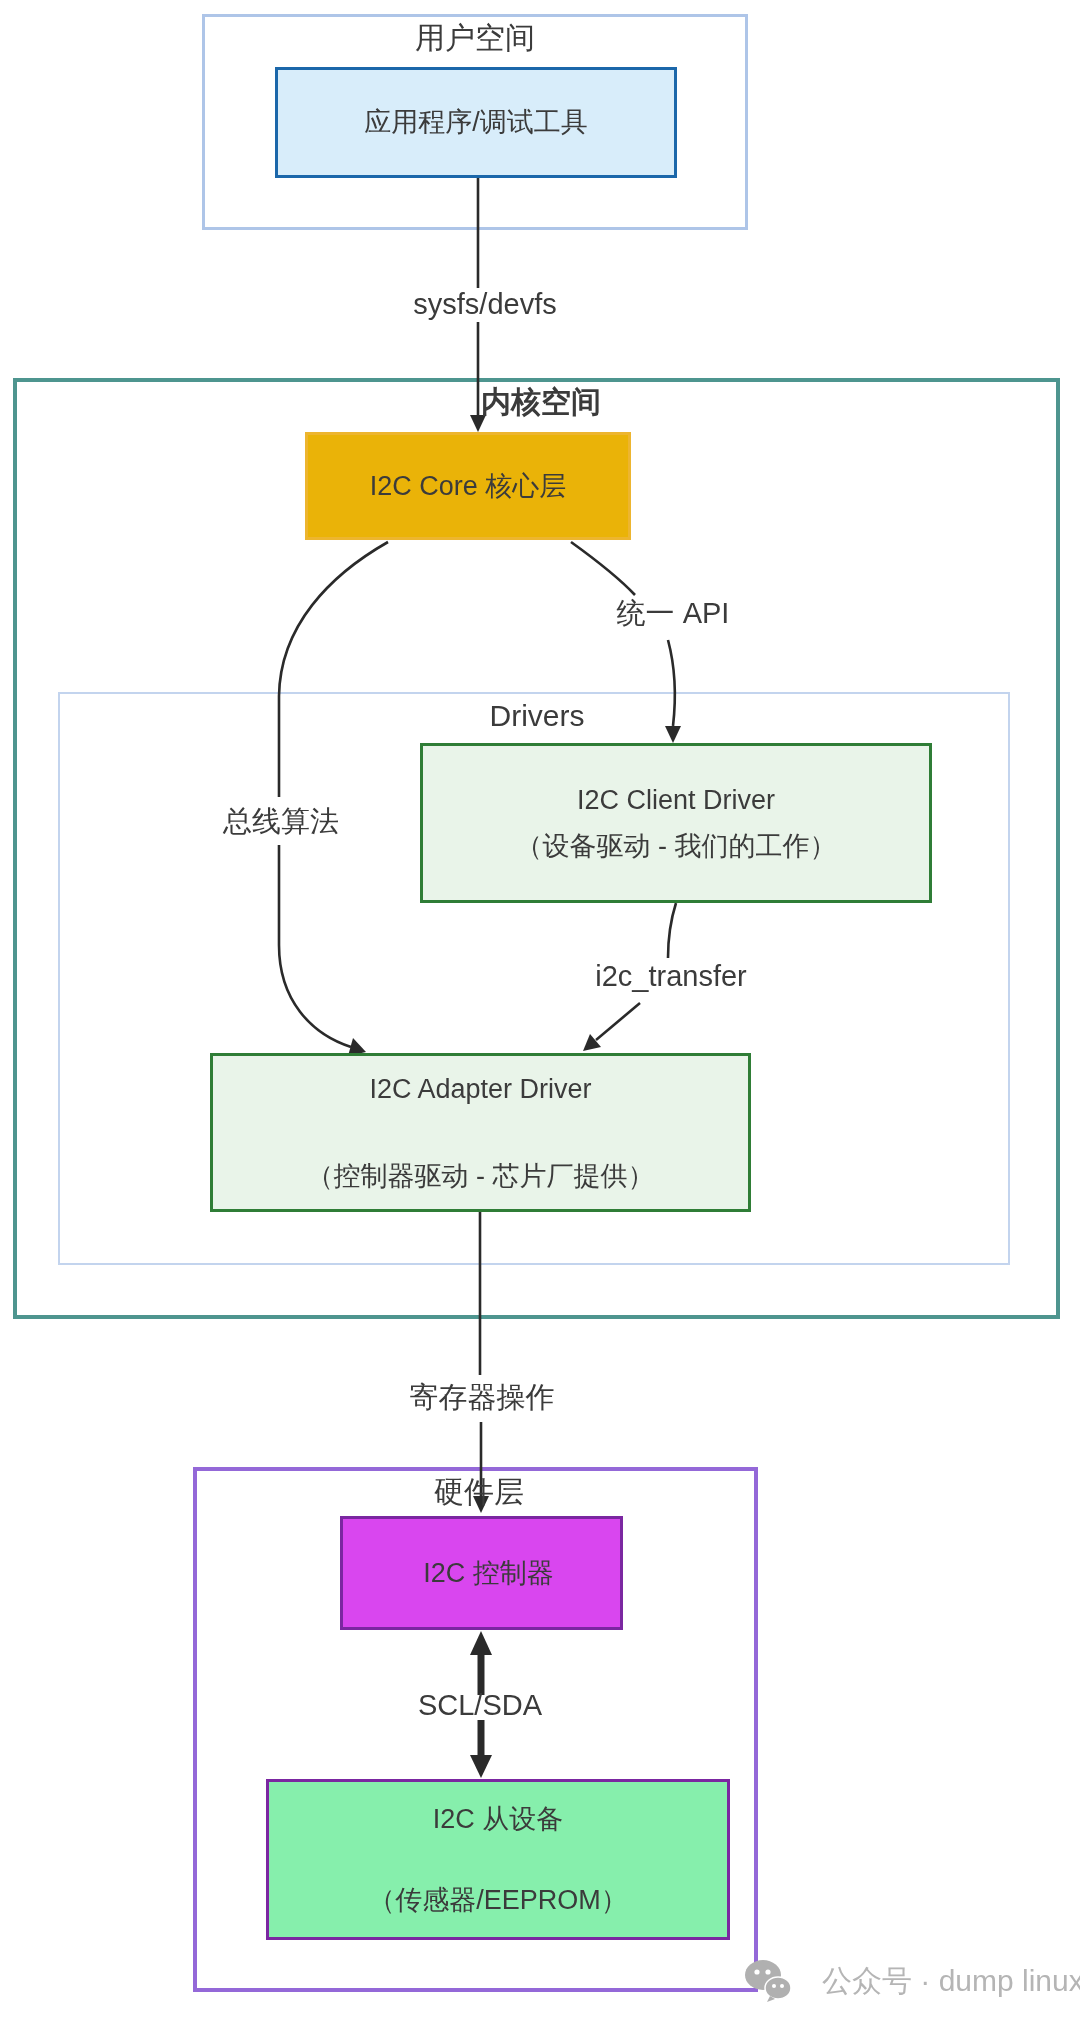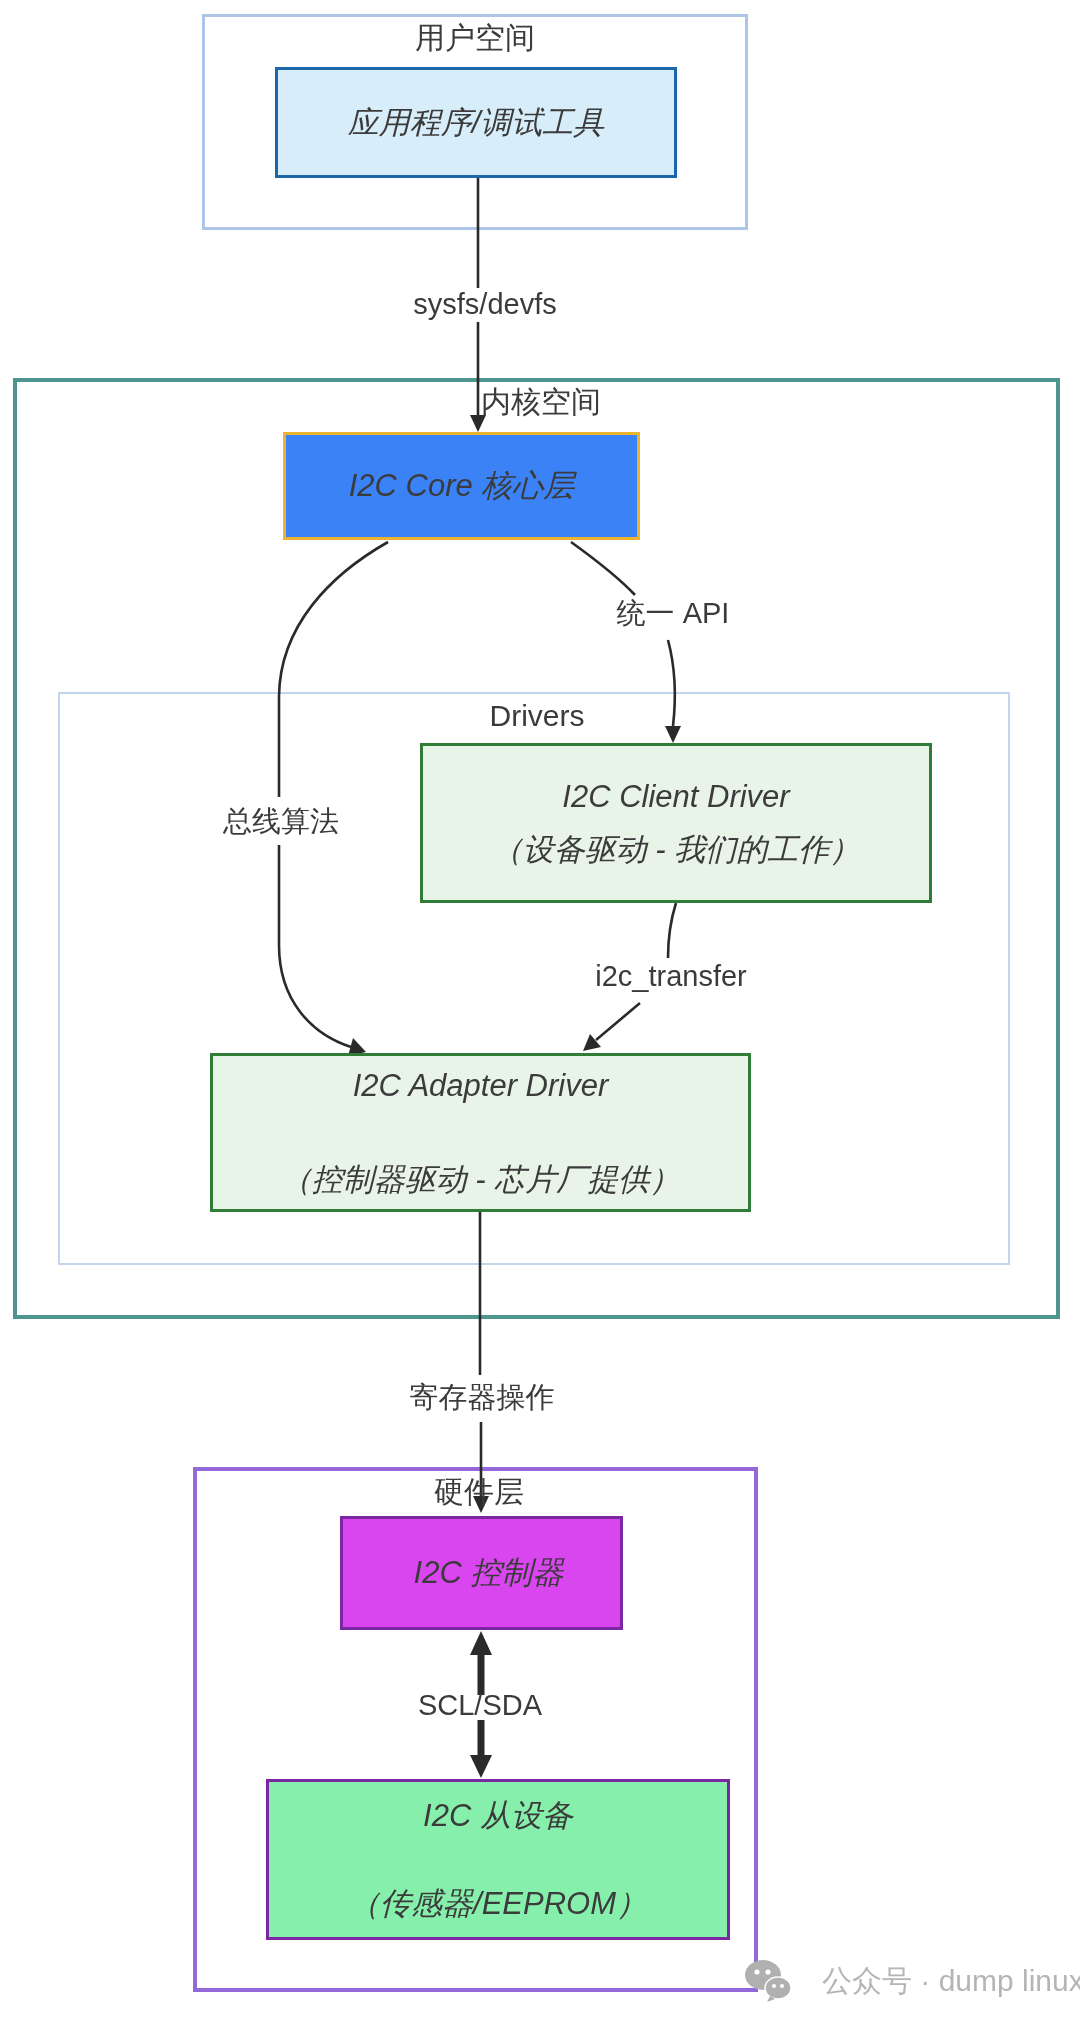"应用程序/调试工具" .node { font-size: 31px -> 27px; font-style: italic -> none }
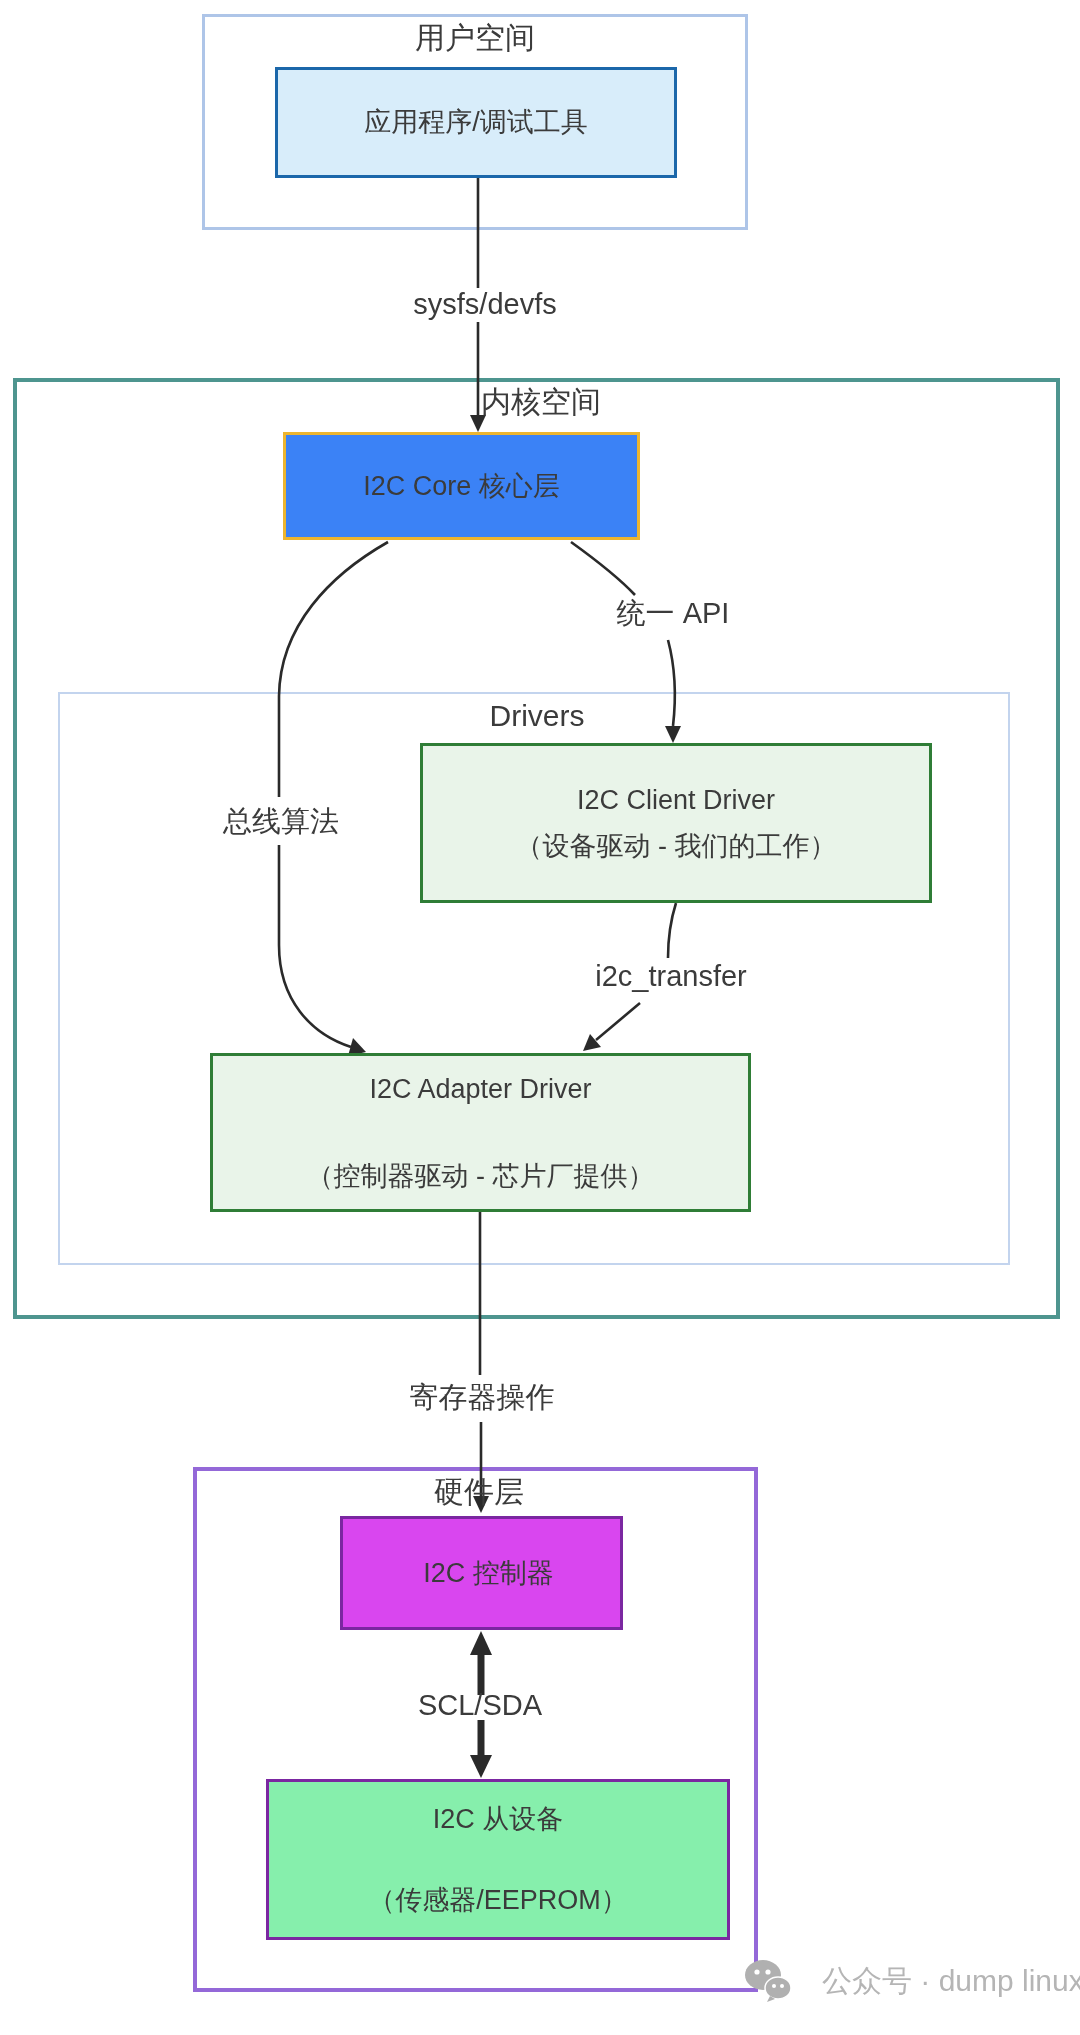"内核空间" div.lbl { font-weight: none -> bold }
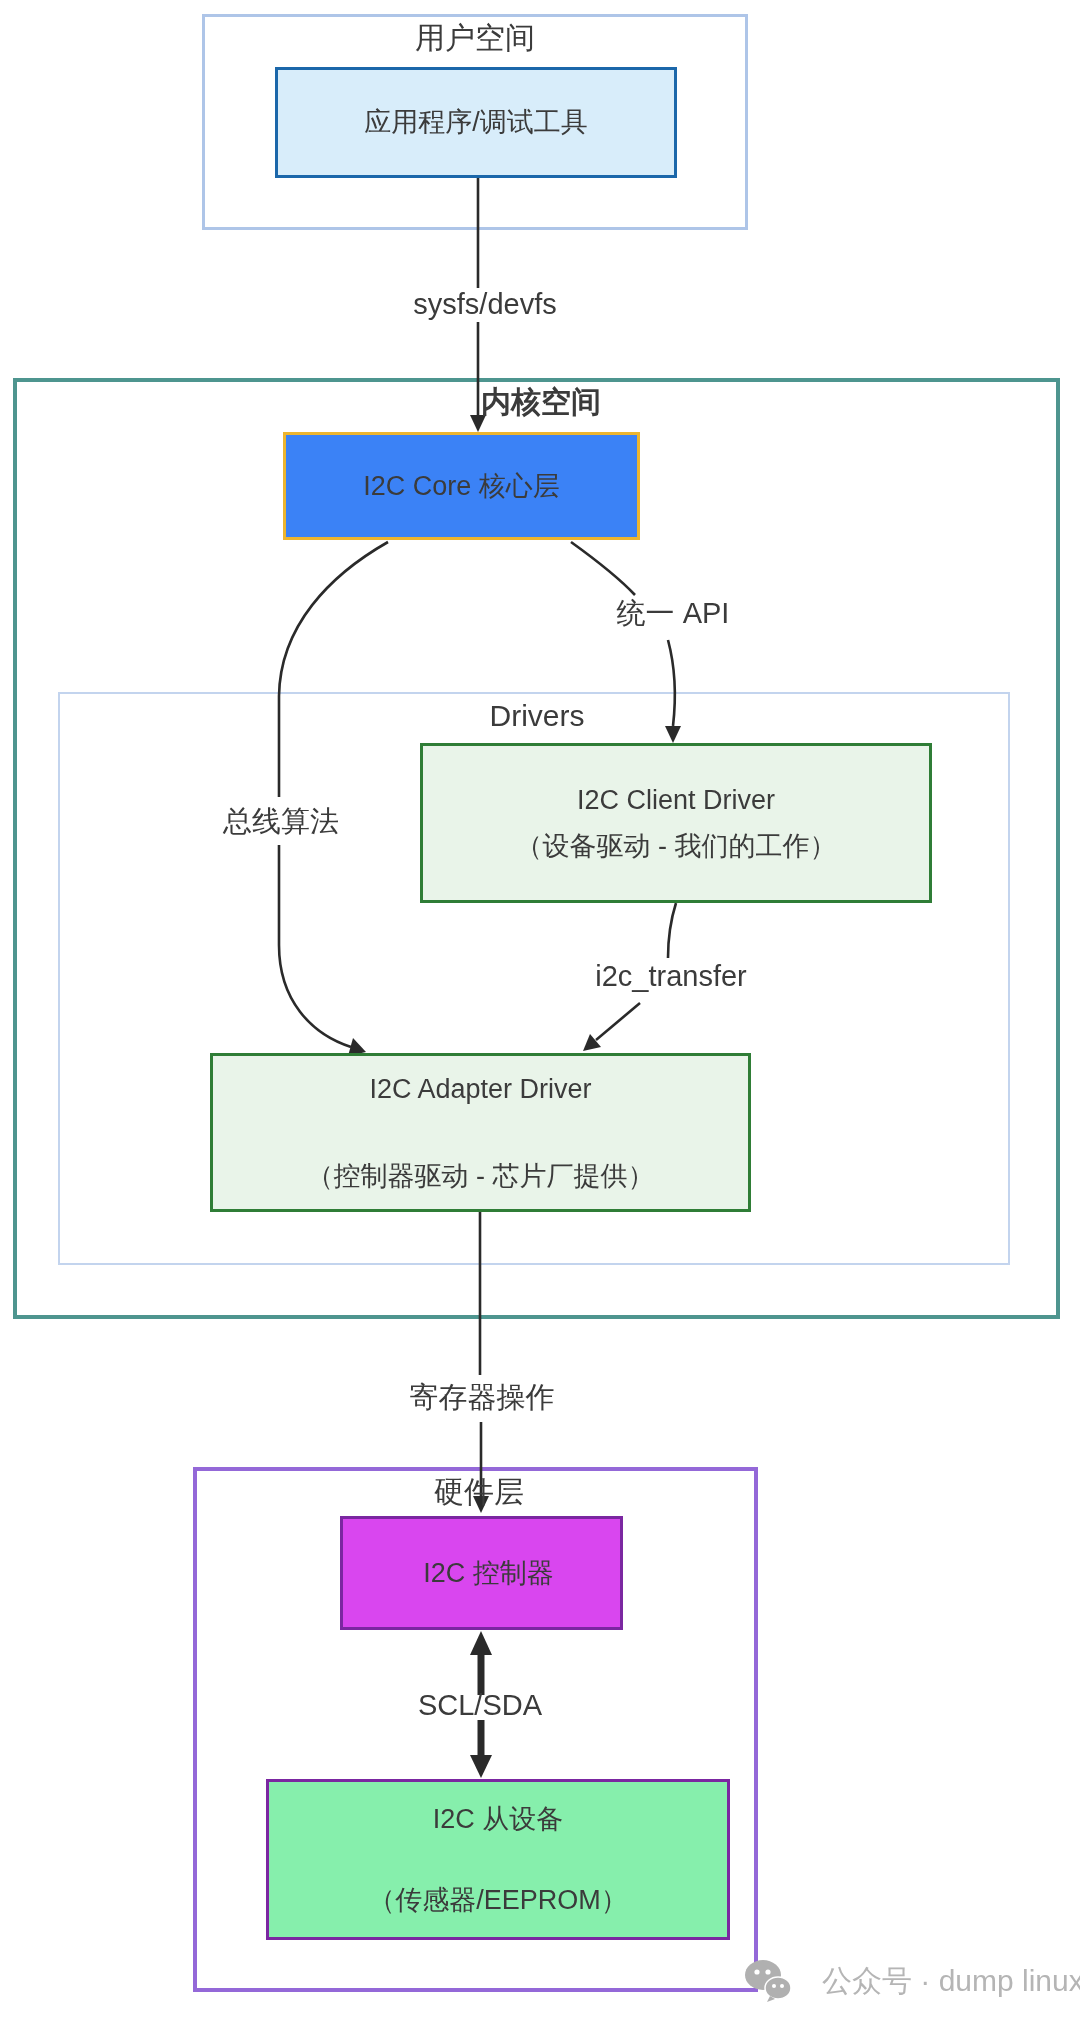"I2C Core 核心层" .node.core { background: #3b82f6 -> #eab308; left: 283px -> 305px; width: 357px -> 326px }
